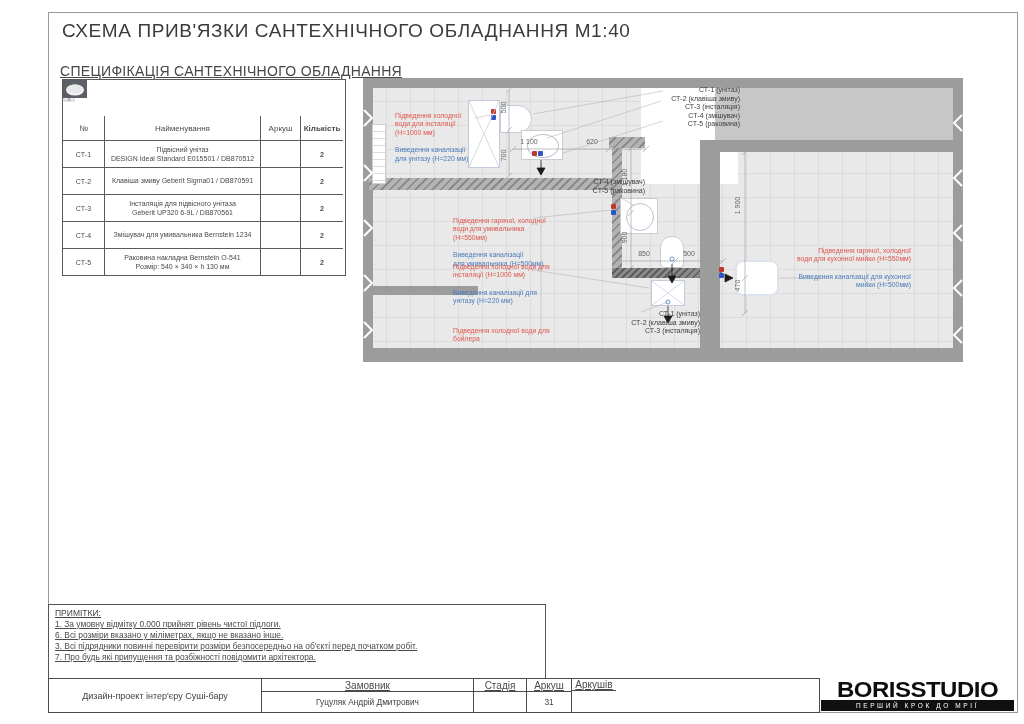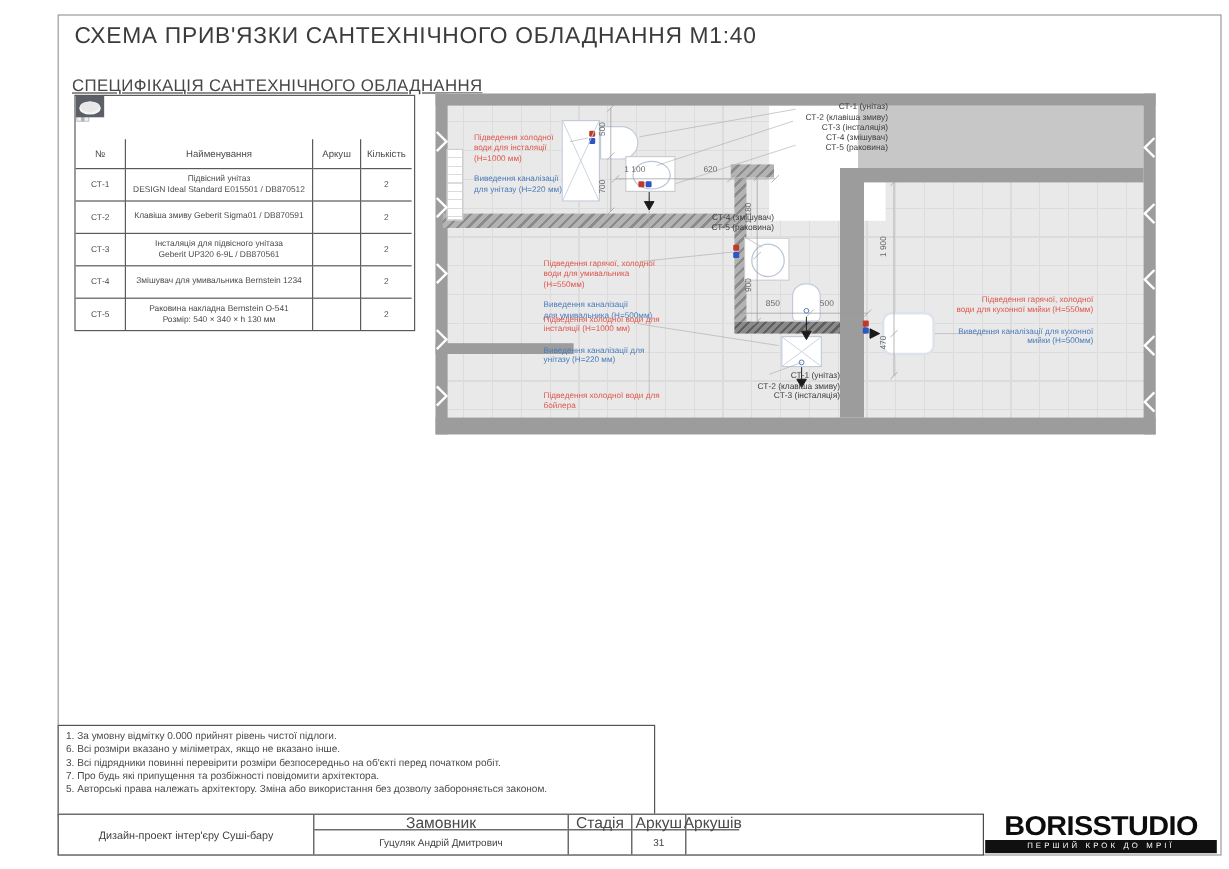"Кількість" #spec .c.last { font-weight: none -> bold }
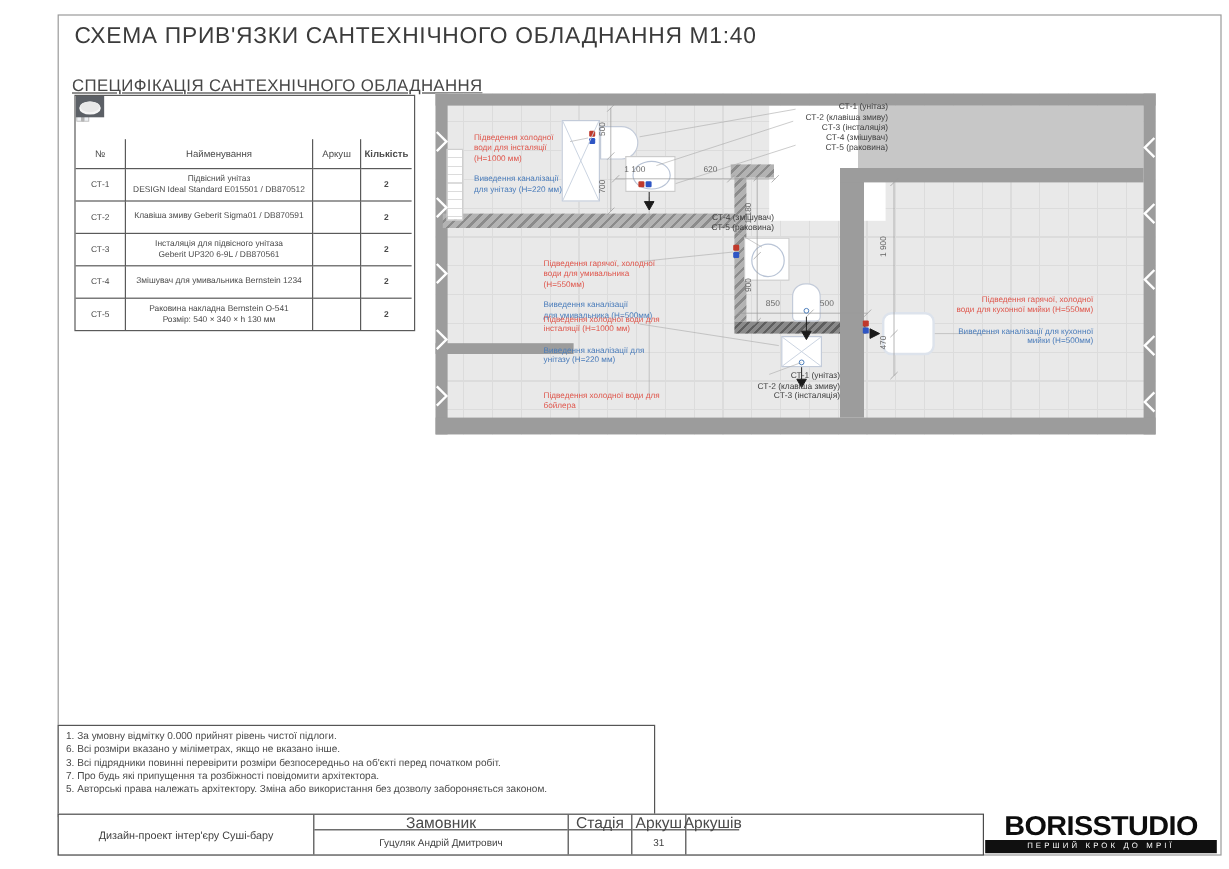"ПРИМІТКИ:" div.nt { html: none -> <div>ПРИМІТКИ:</div> }
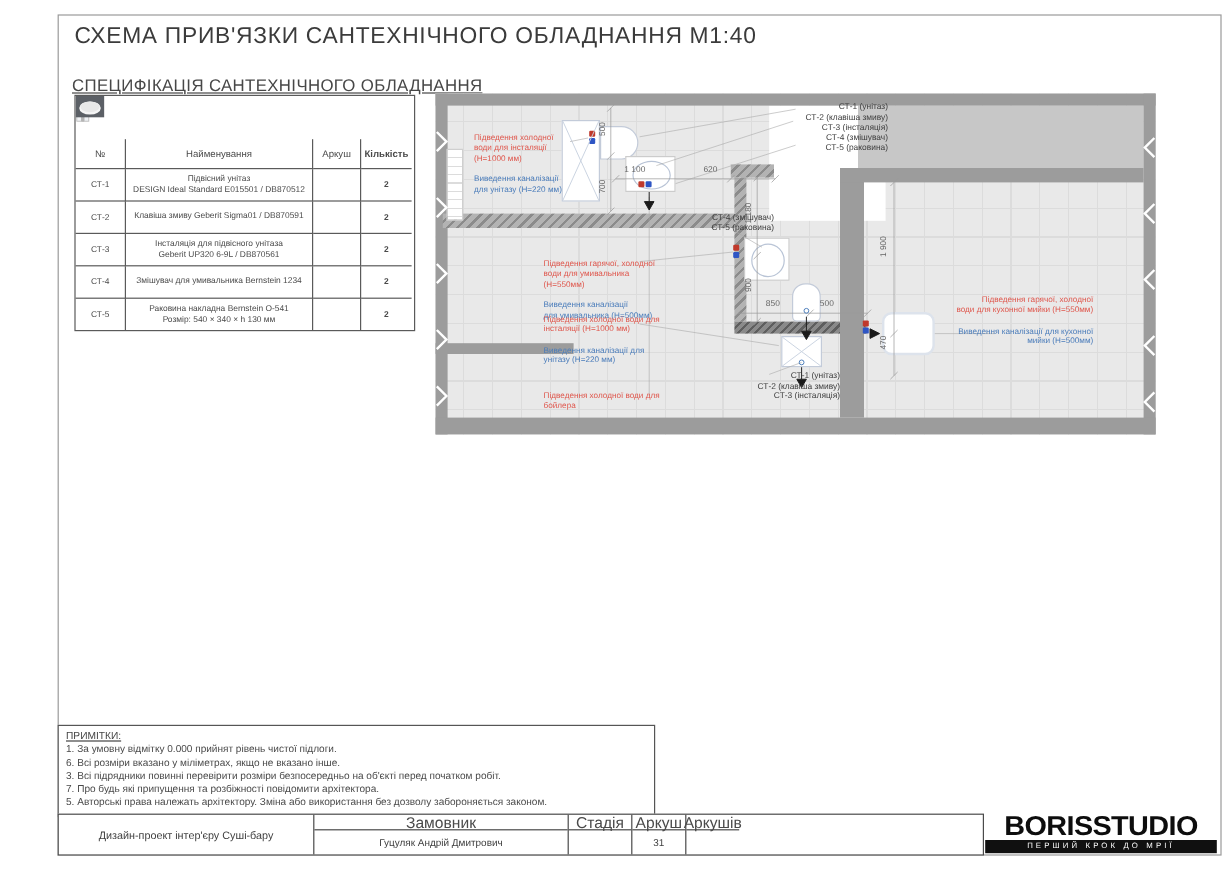"1. За умовну відмітку 0.000" #notes .ni { text-decoration: none -> underline }
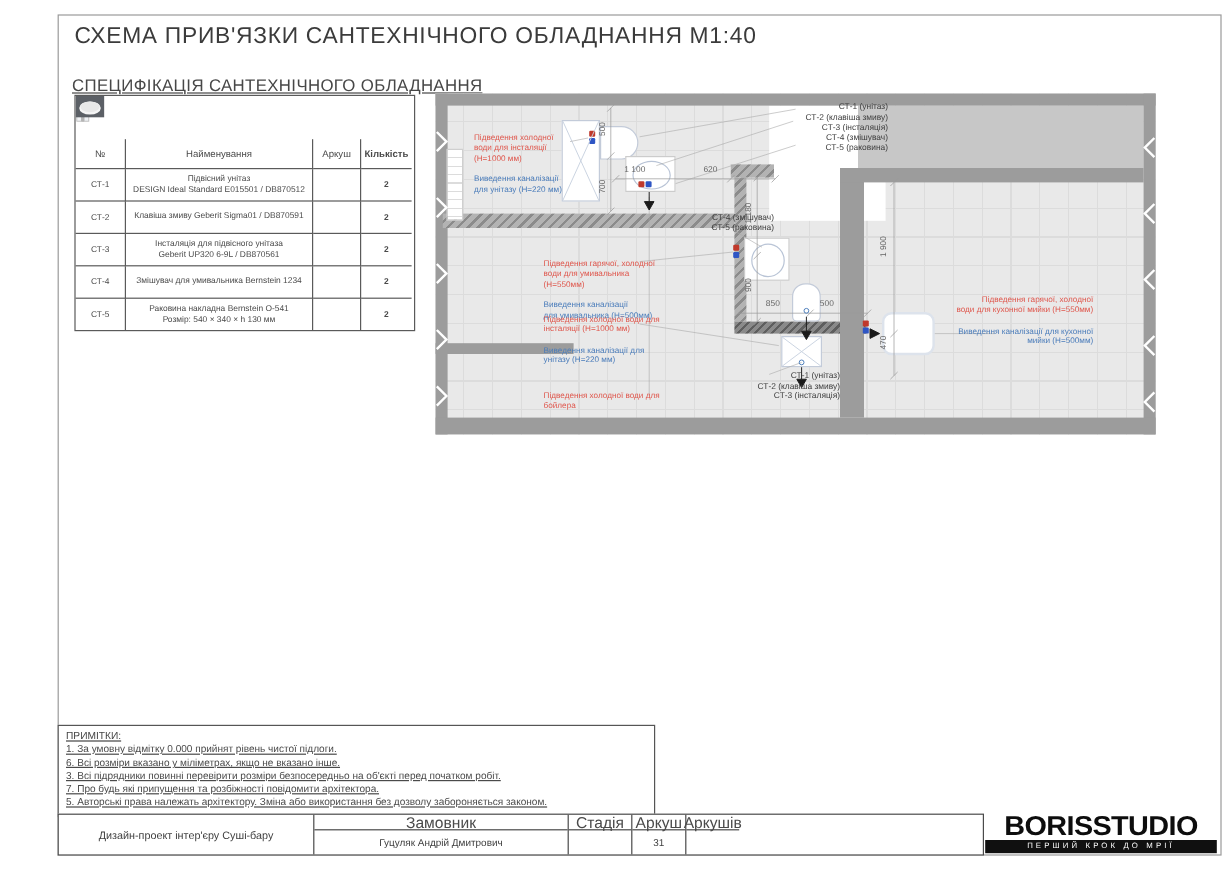"5. Авторські права належать архітектору." div.ni { html: <div>5. Авторські права належать архітектору. Зміна або використання без дозволу забороняється законом.</div> -> none }
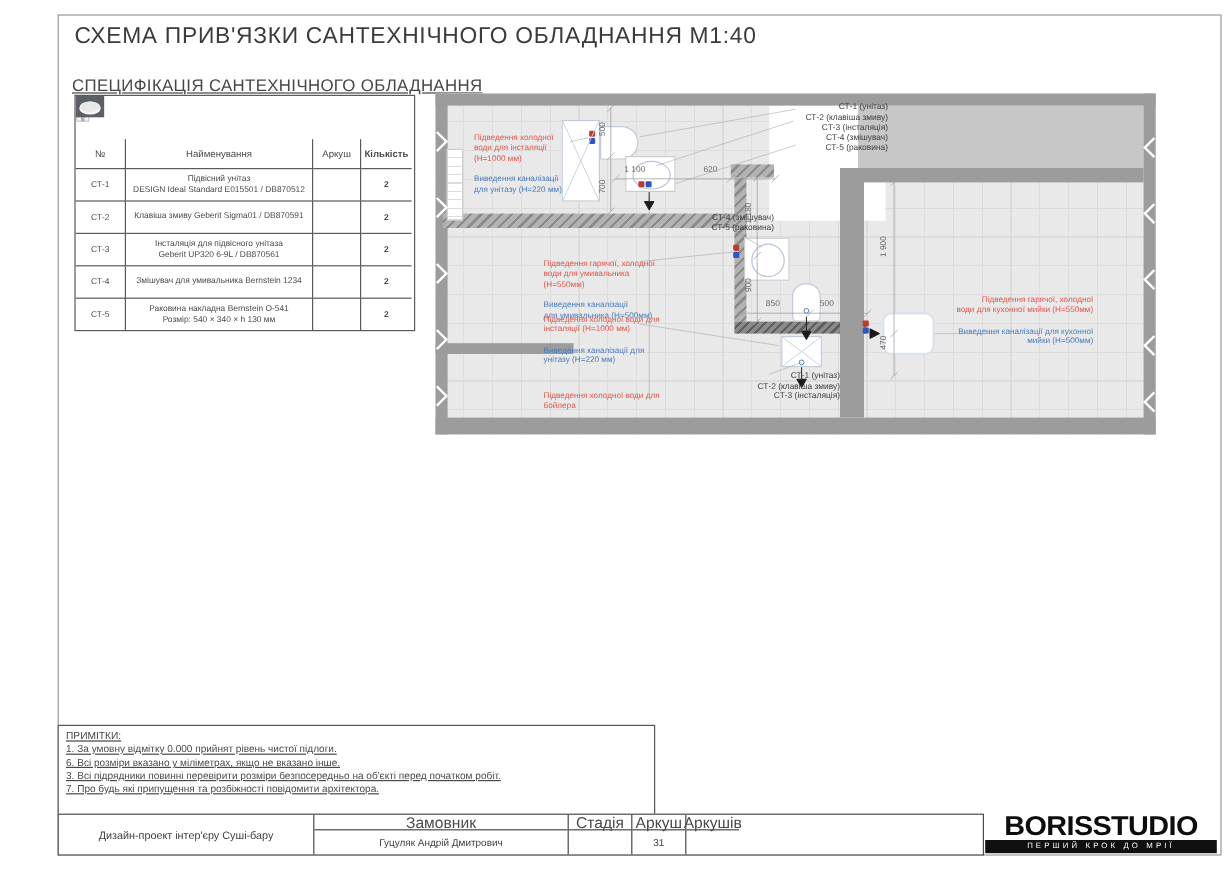"Замовник" #tb .h { font-size: 13px -> 10px; text-decoration: none -> underline }
